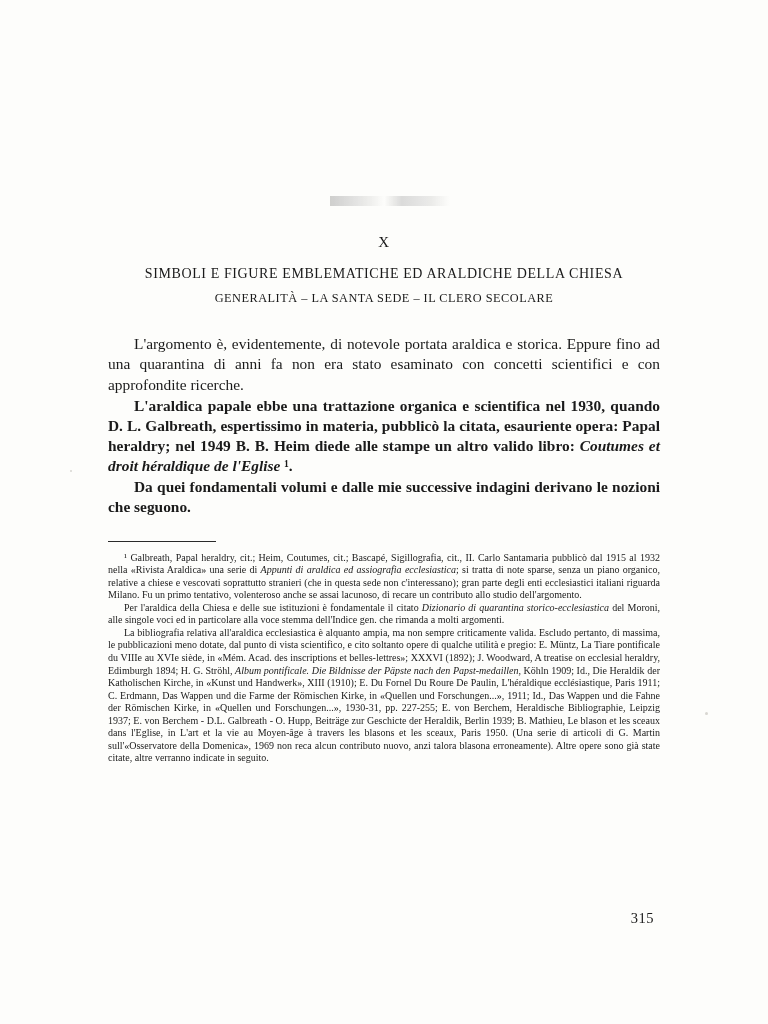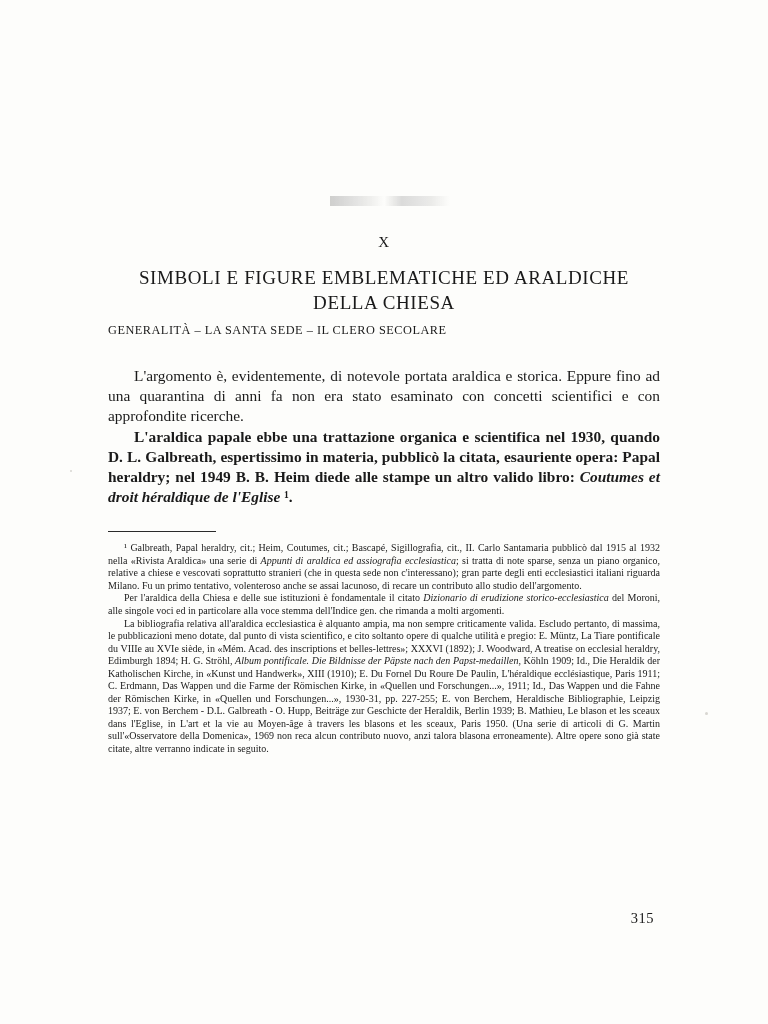"SIMBOLI E FIGURE EMBLEMATICHE ED" .chapter-title { font-size: 19px -> 14px }
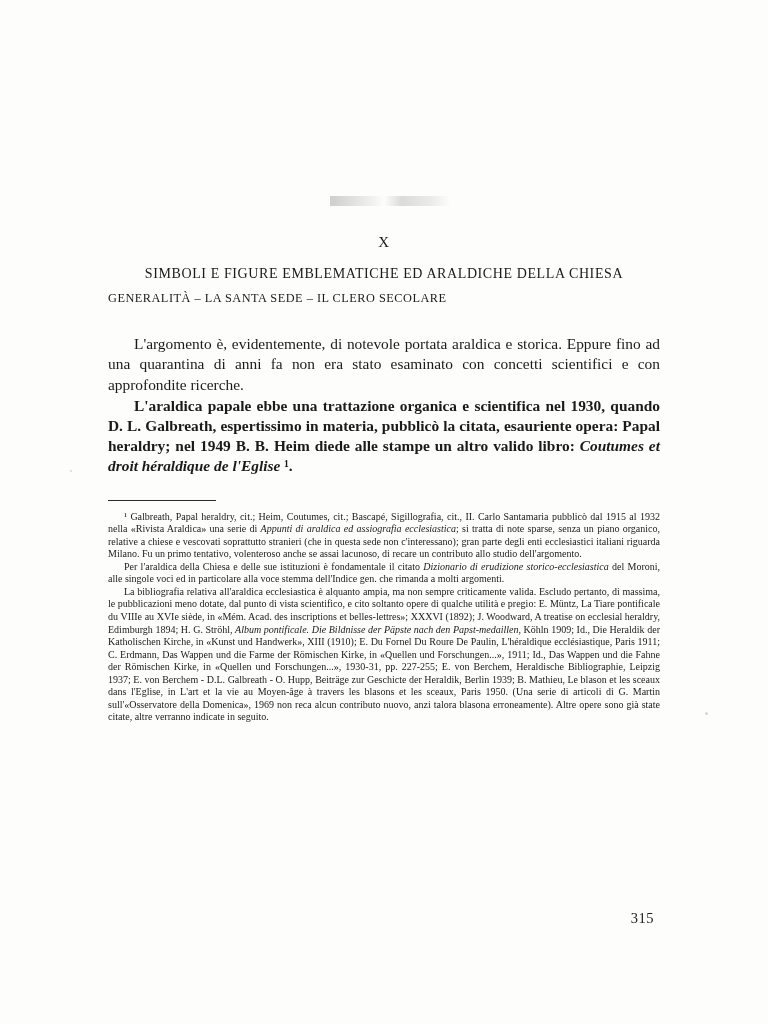"GENERALITÀ – LA SANTA SEDE" .chapter-subtitle { text-align: left -> center }
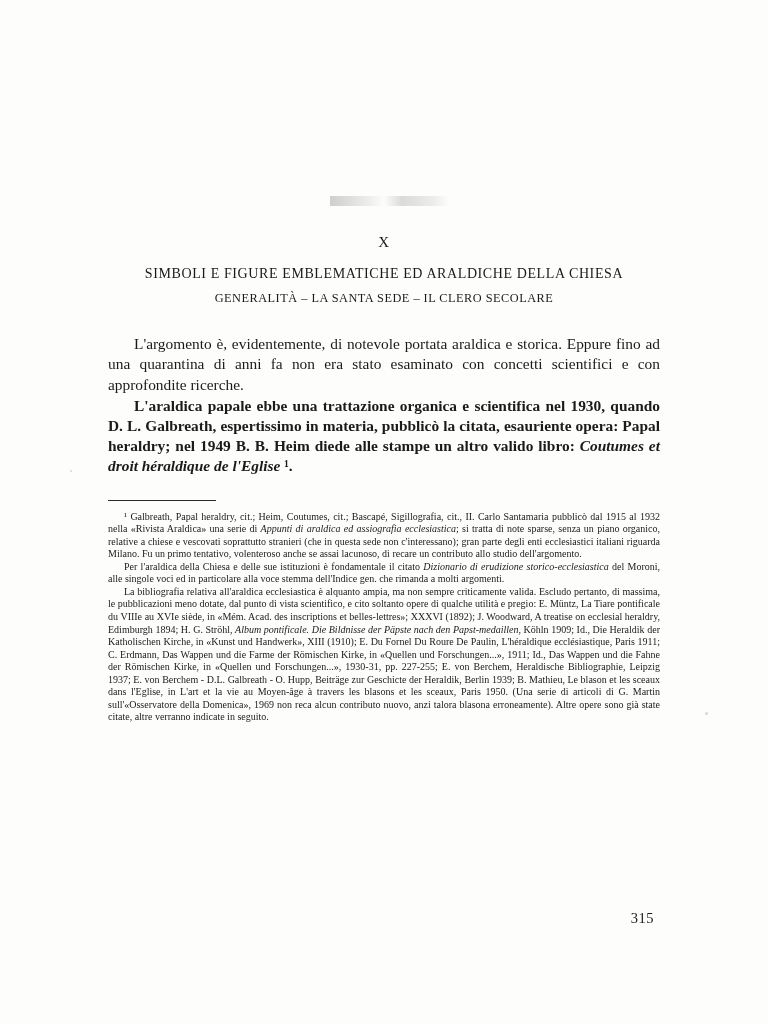"Da quei fondamentali volumi e" p.body { html: none -> <p><span>Da quei fondamentali volumi e dalle mie successive indagini derivano le nozioni che seguono.</span></p> }
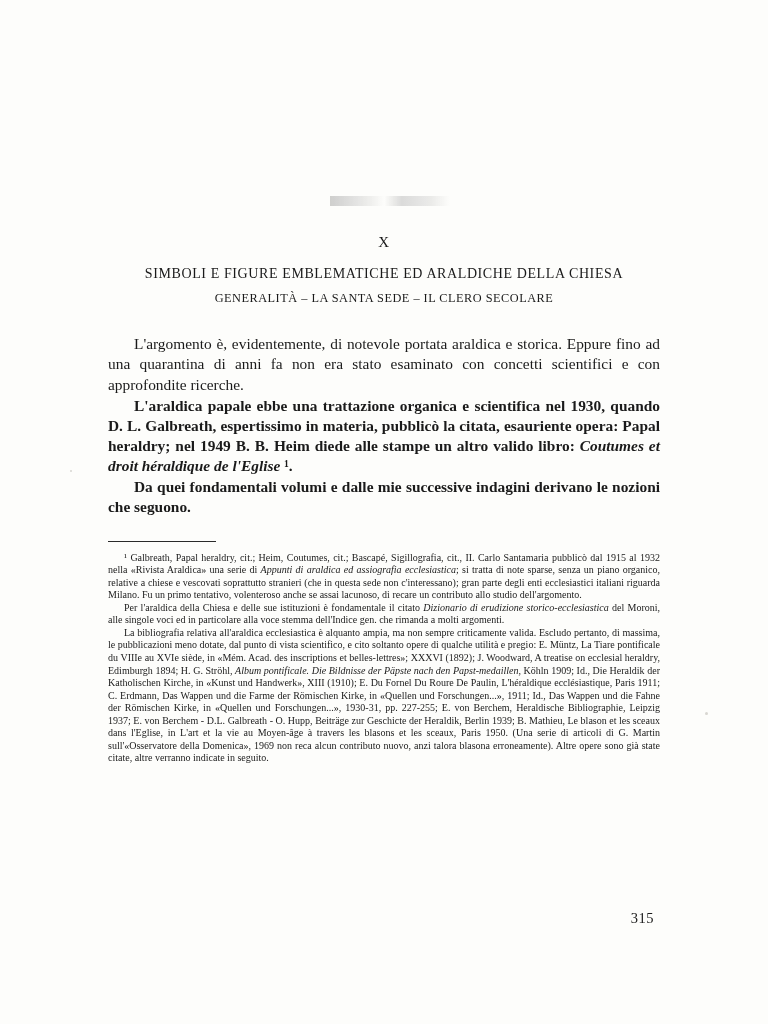"Dizionario di erudizione" i { text: erudizione -> quarantina }
